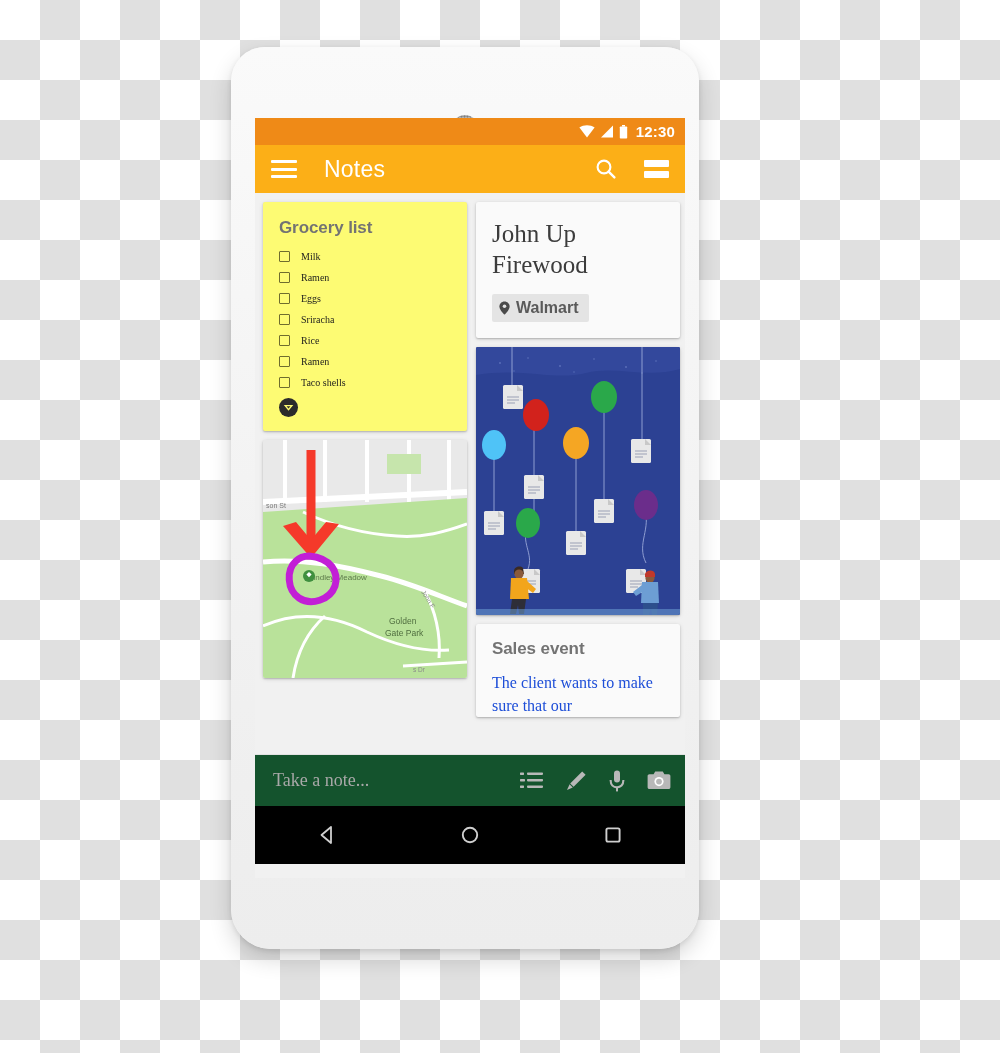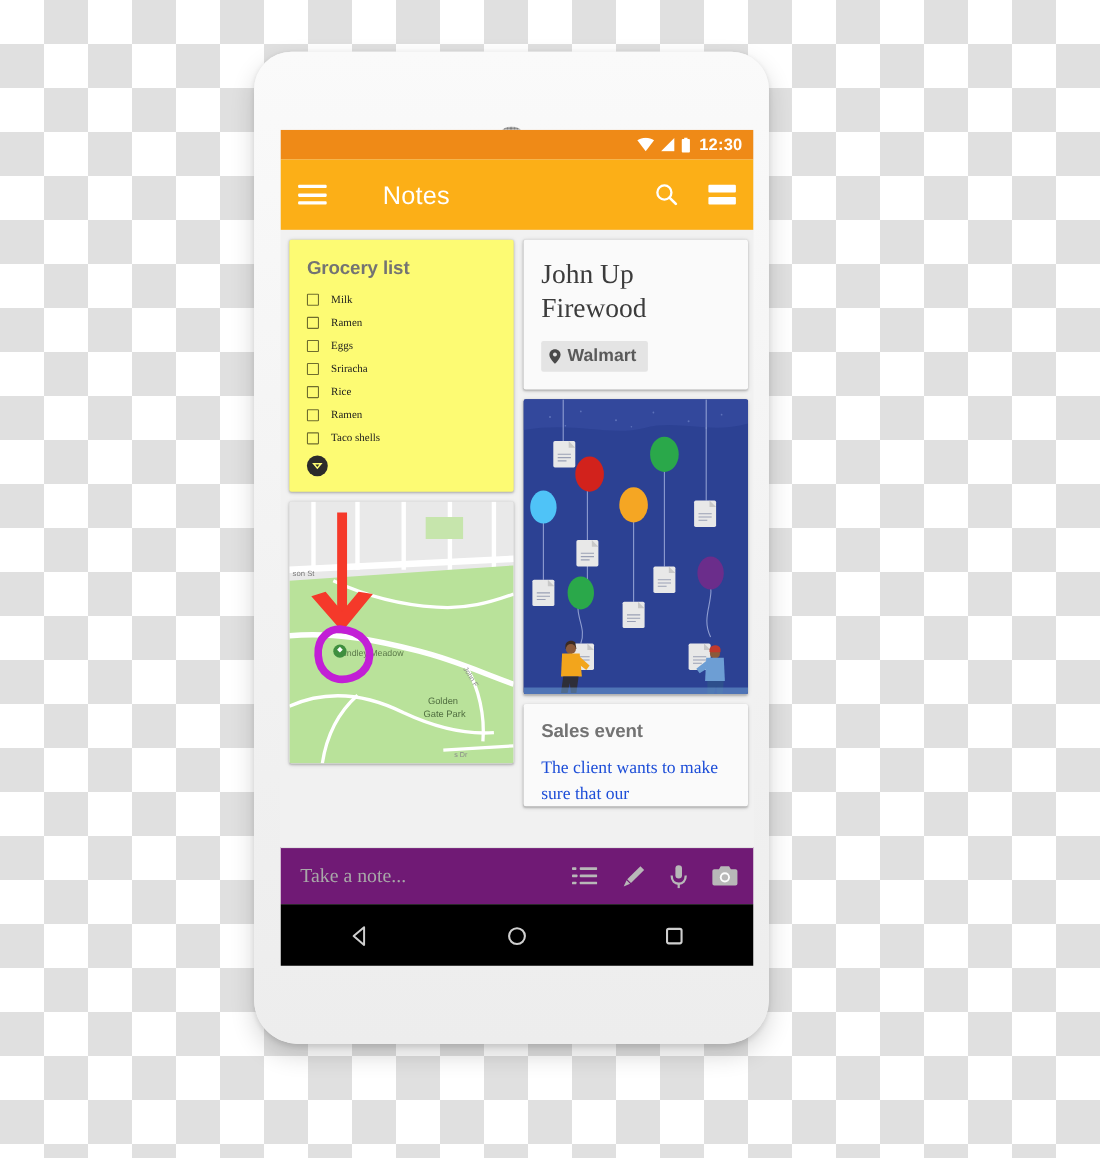"Notes" .app-bar { gap: 24px -> none; height: 64px -> 48px }
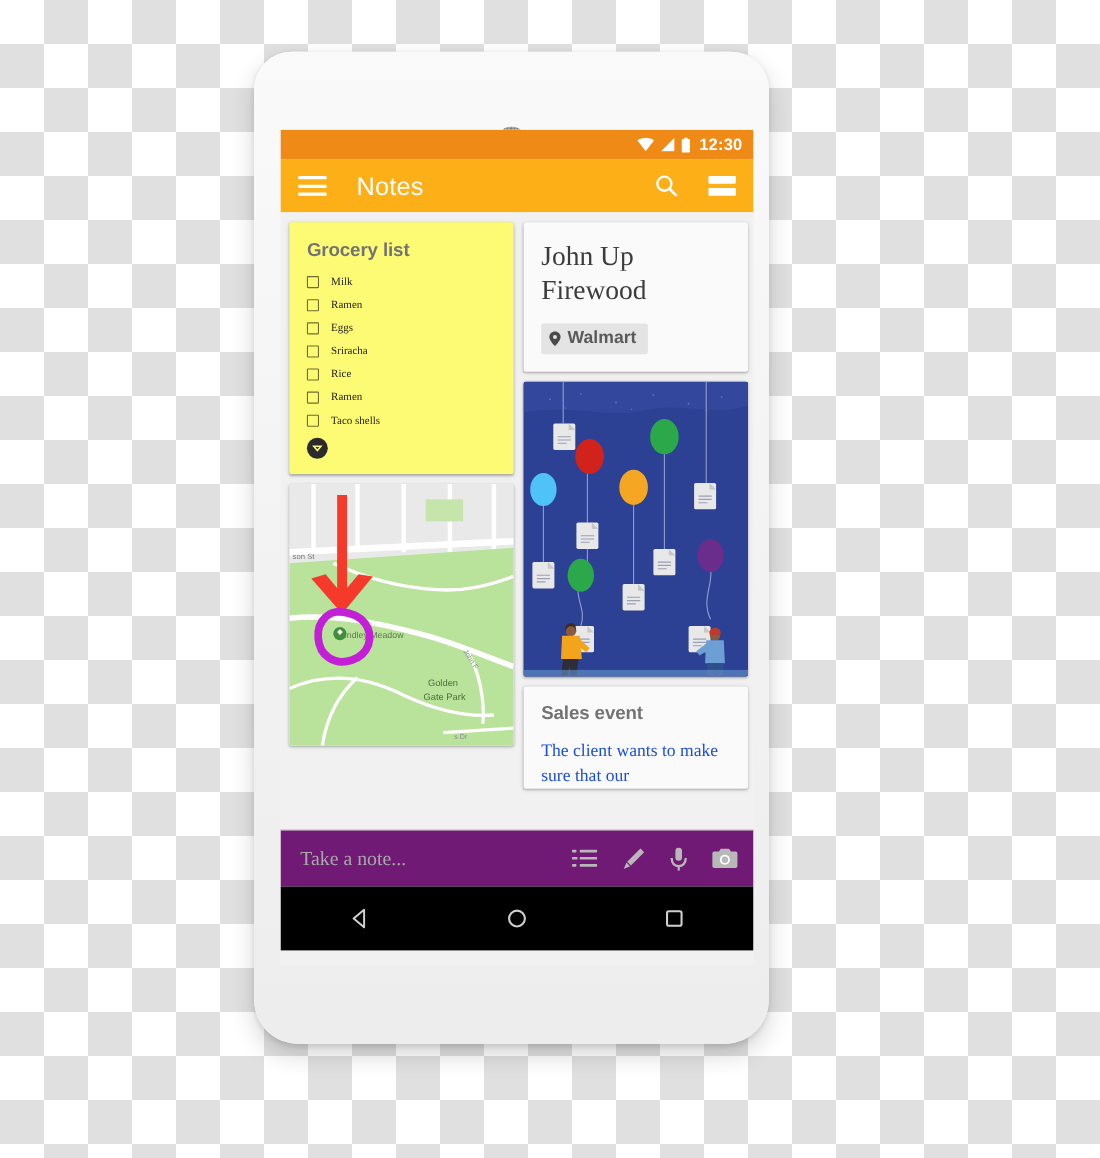"Take a note..." .take-note-bar { background: #701a75 -> #14532d }
